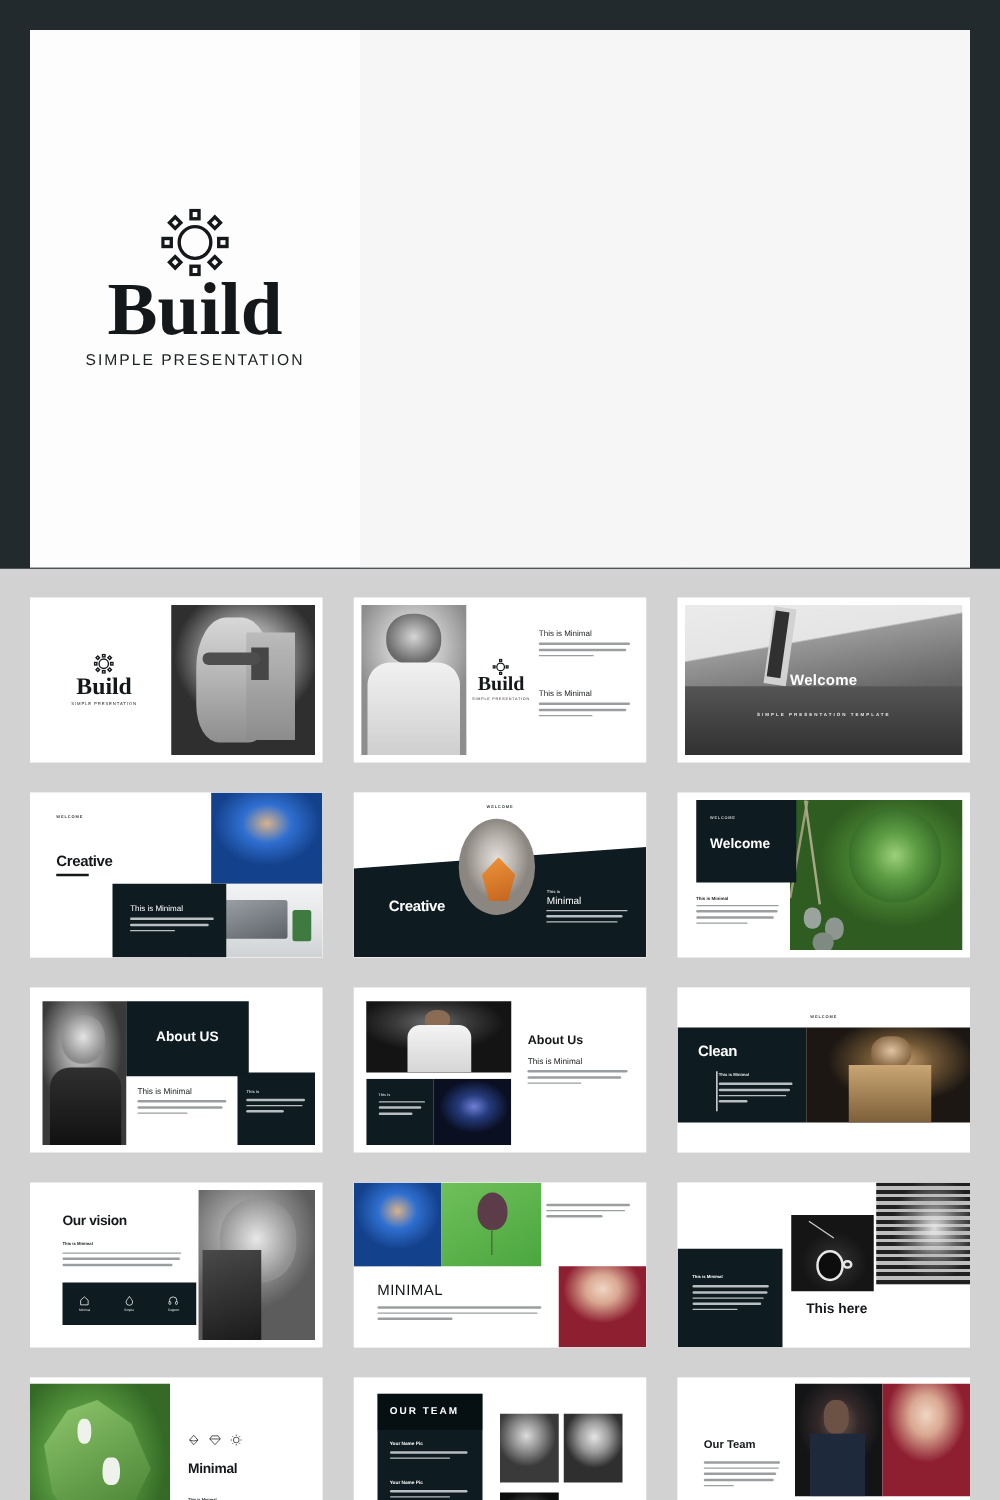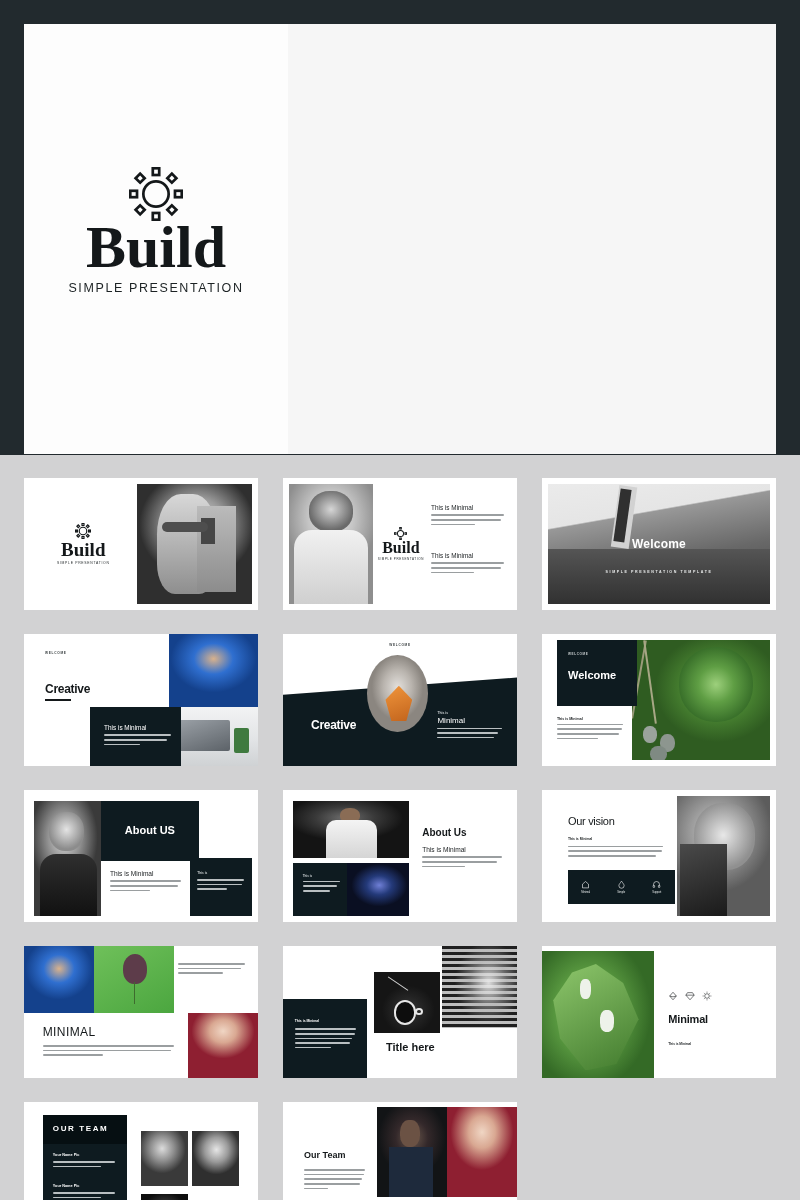"Clean" div.card { html: none -> <div> <div> <div>WELCOME</div> <div> <div>Clean</div> <div> <div>This is Minimal</div> <div> <i></i> <i></i> <i></i> <i></i> </div> </div> <div></div> </div> <div> <div></div> <div></div> </div> </div> </div> }
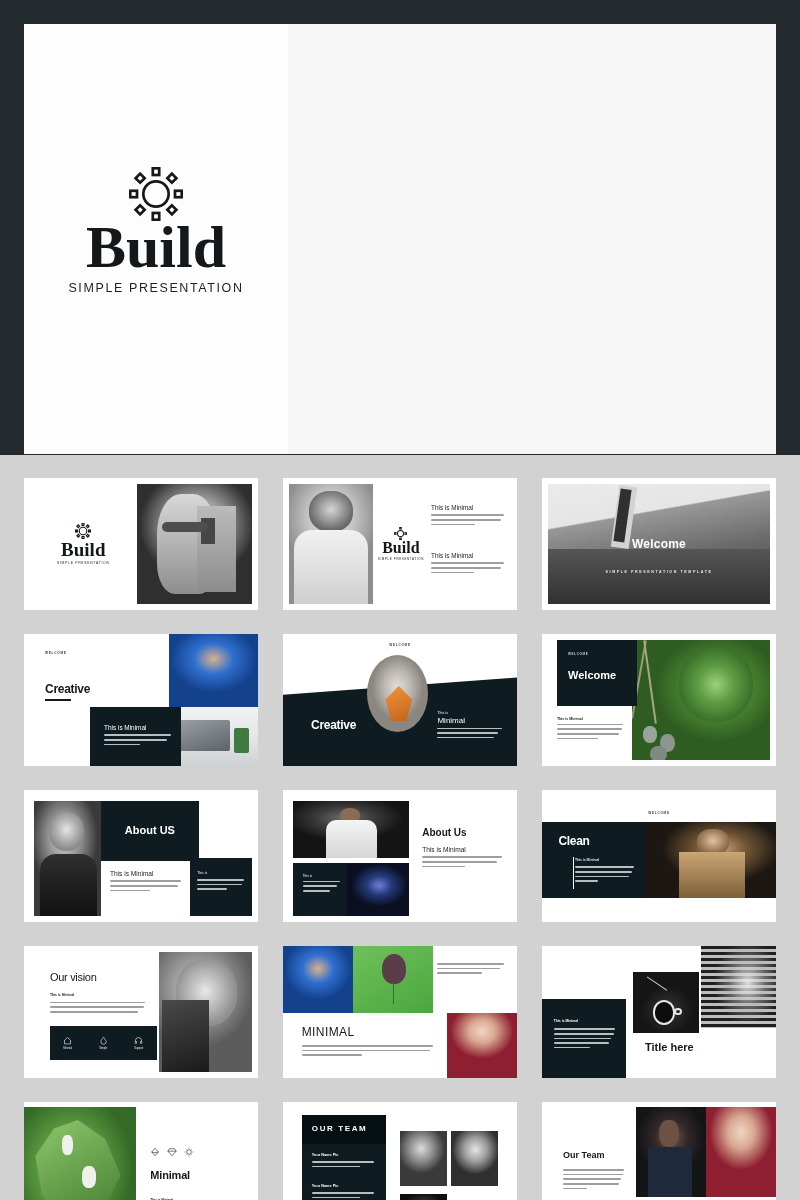"Our vision" div { font-weight: 400 -> 700 }
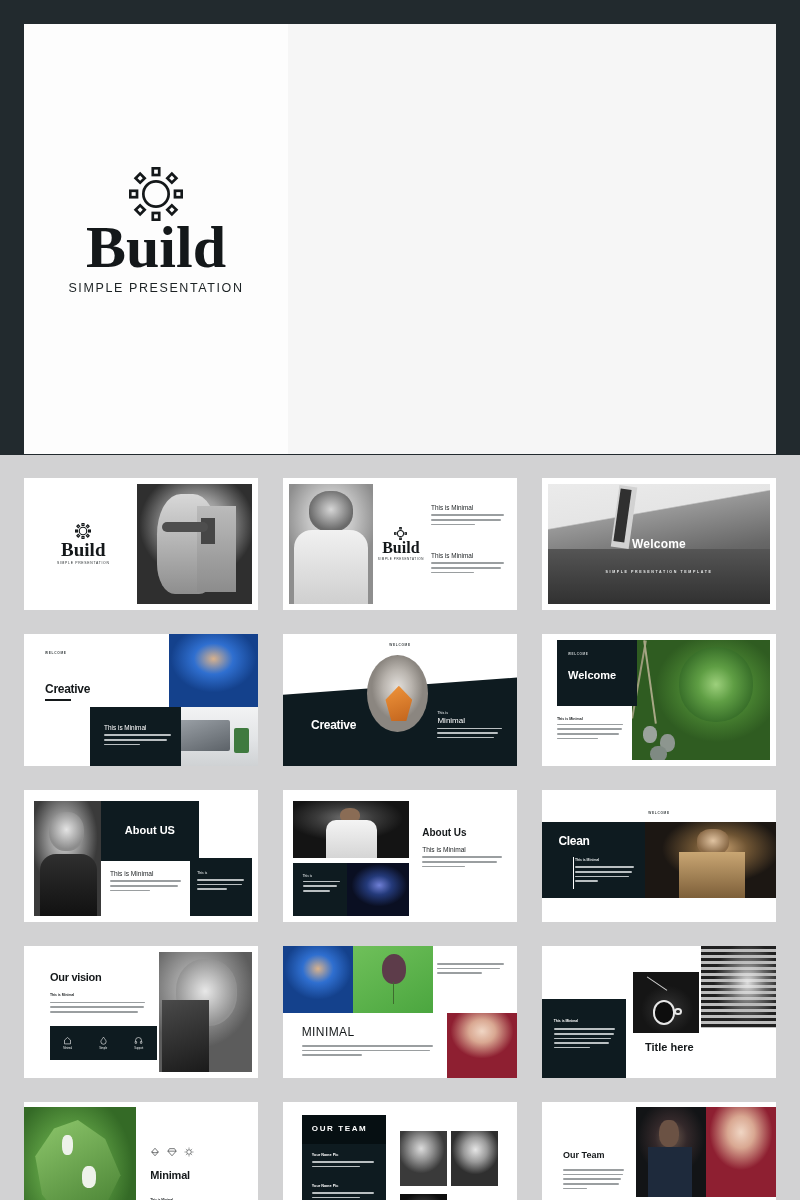"Title here" div { text: Title -> This }
